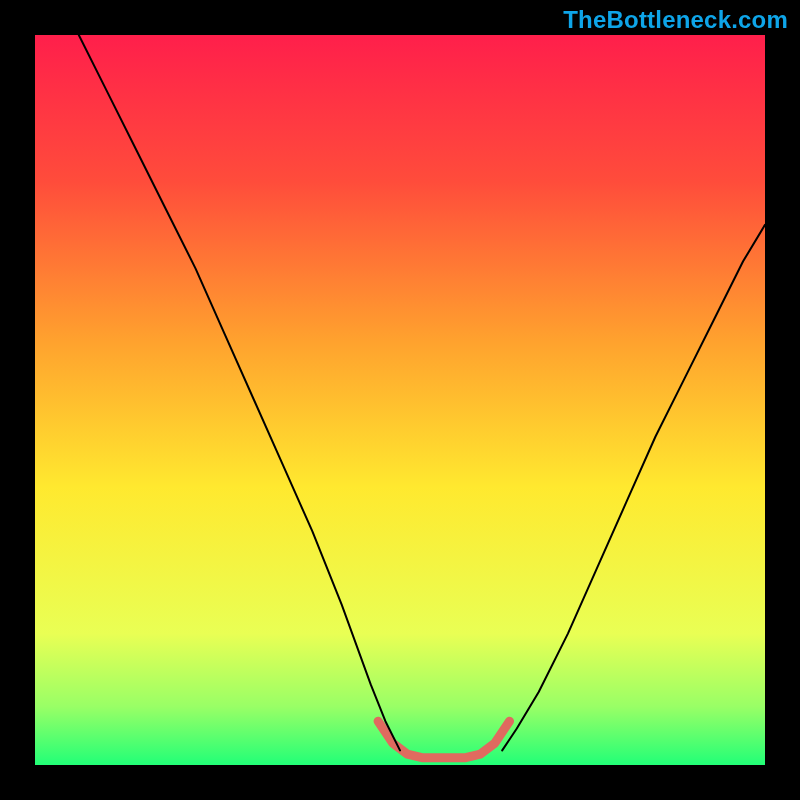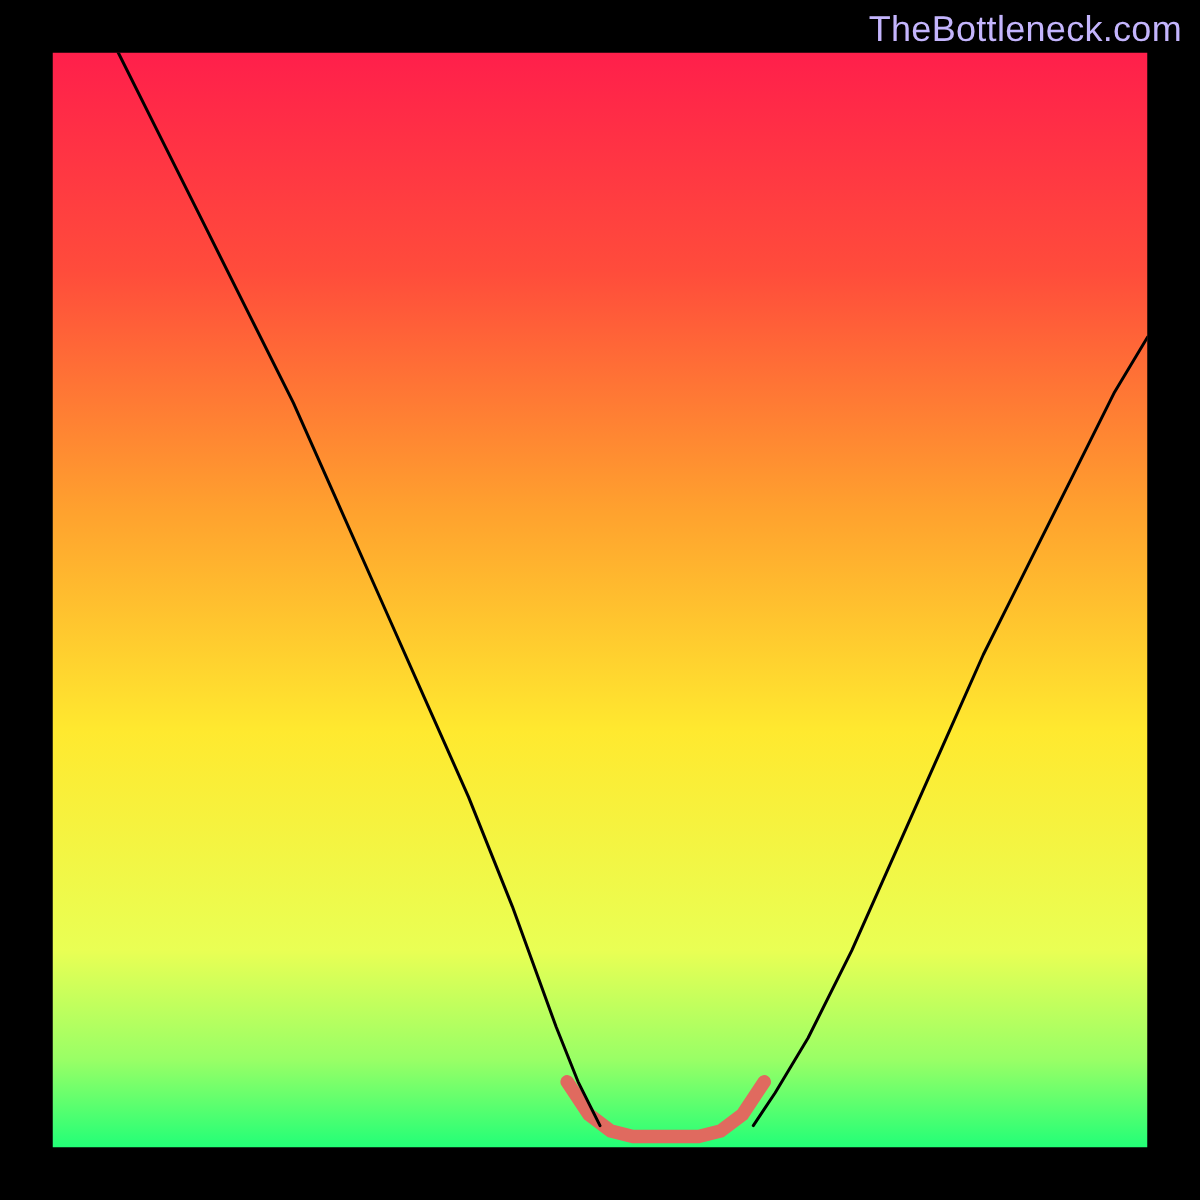"TheBottleneck.com" .watermark { color: #c4b5fd -> #0ea5e9; font-weight: 400 -> 700 }
